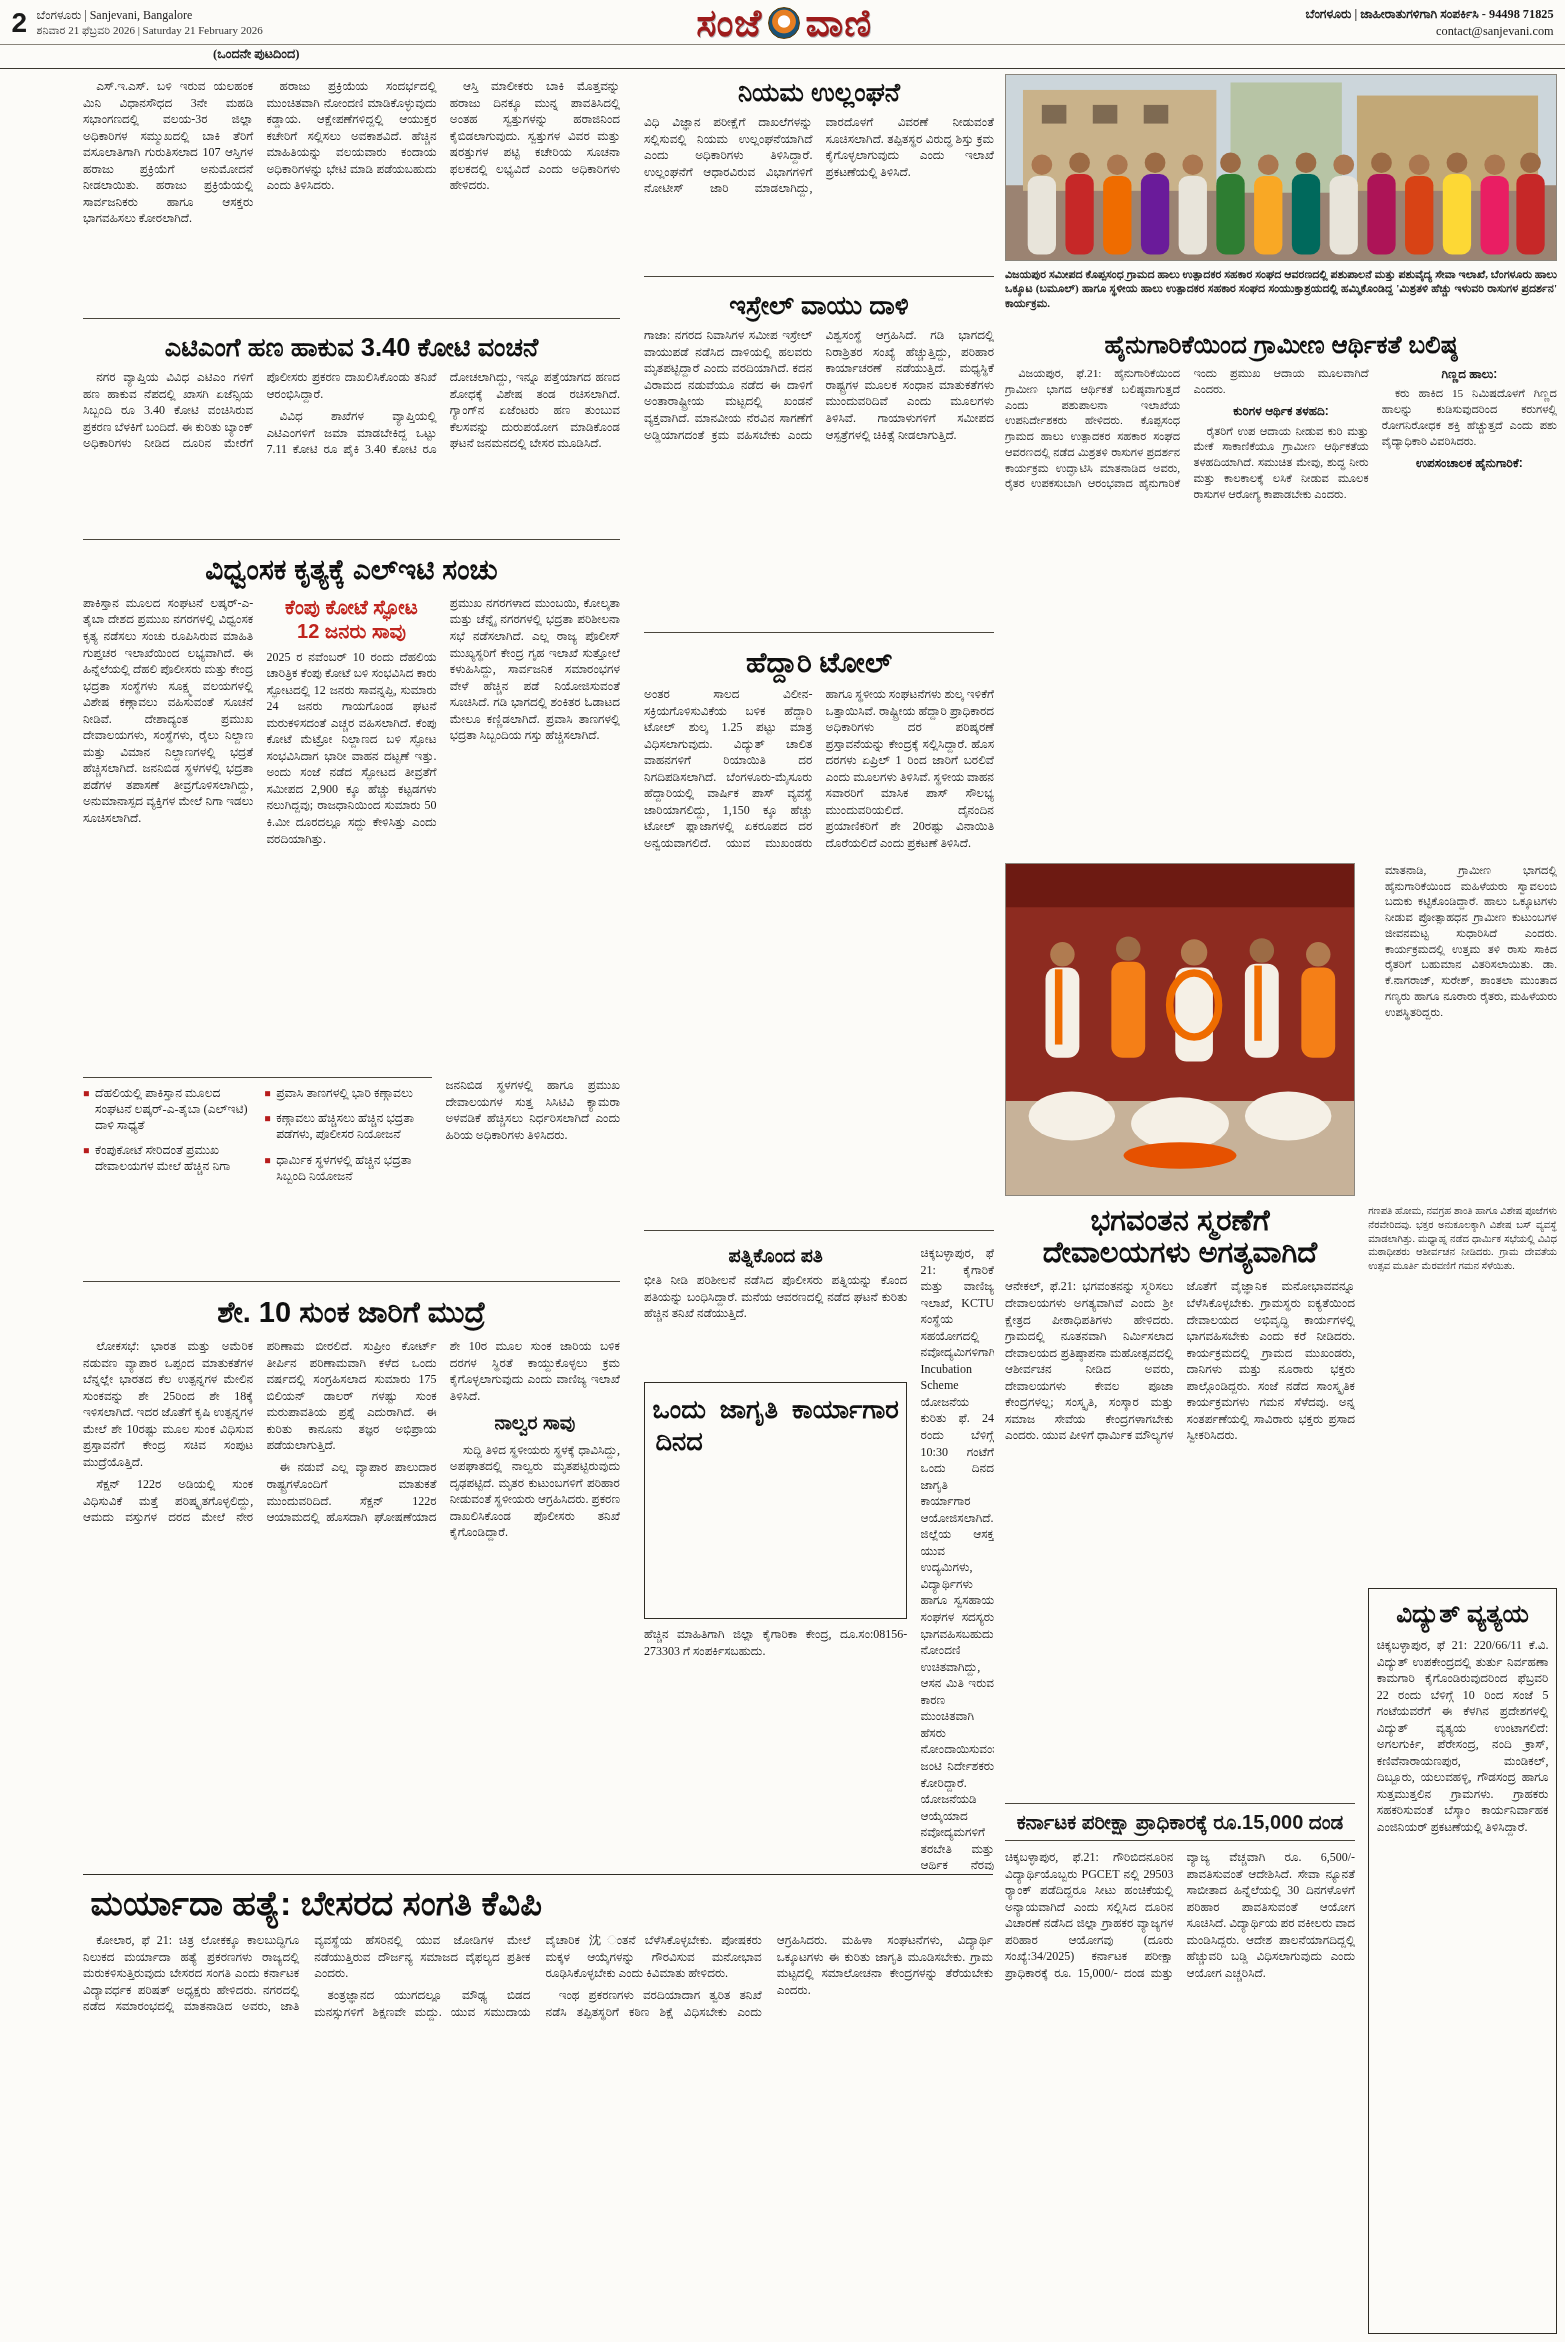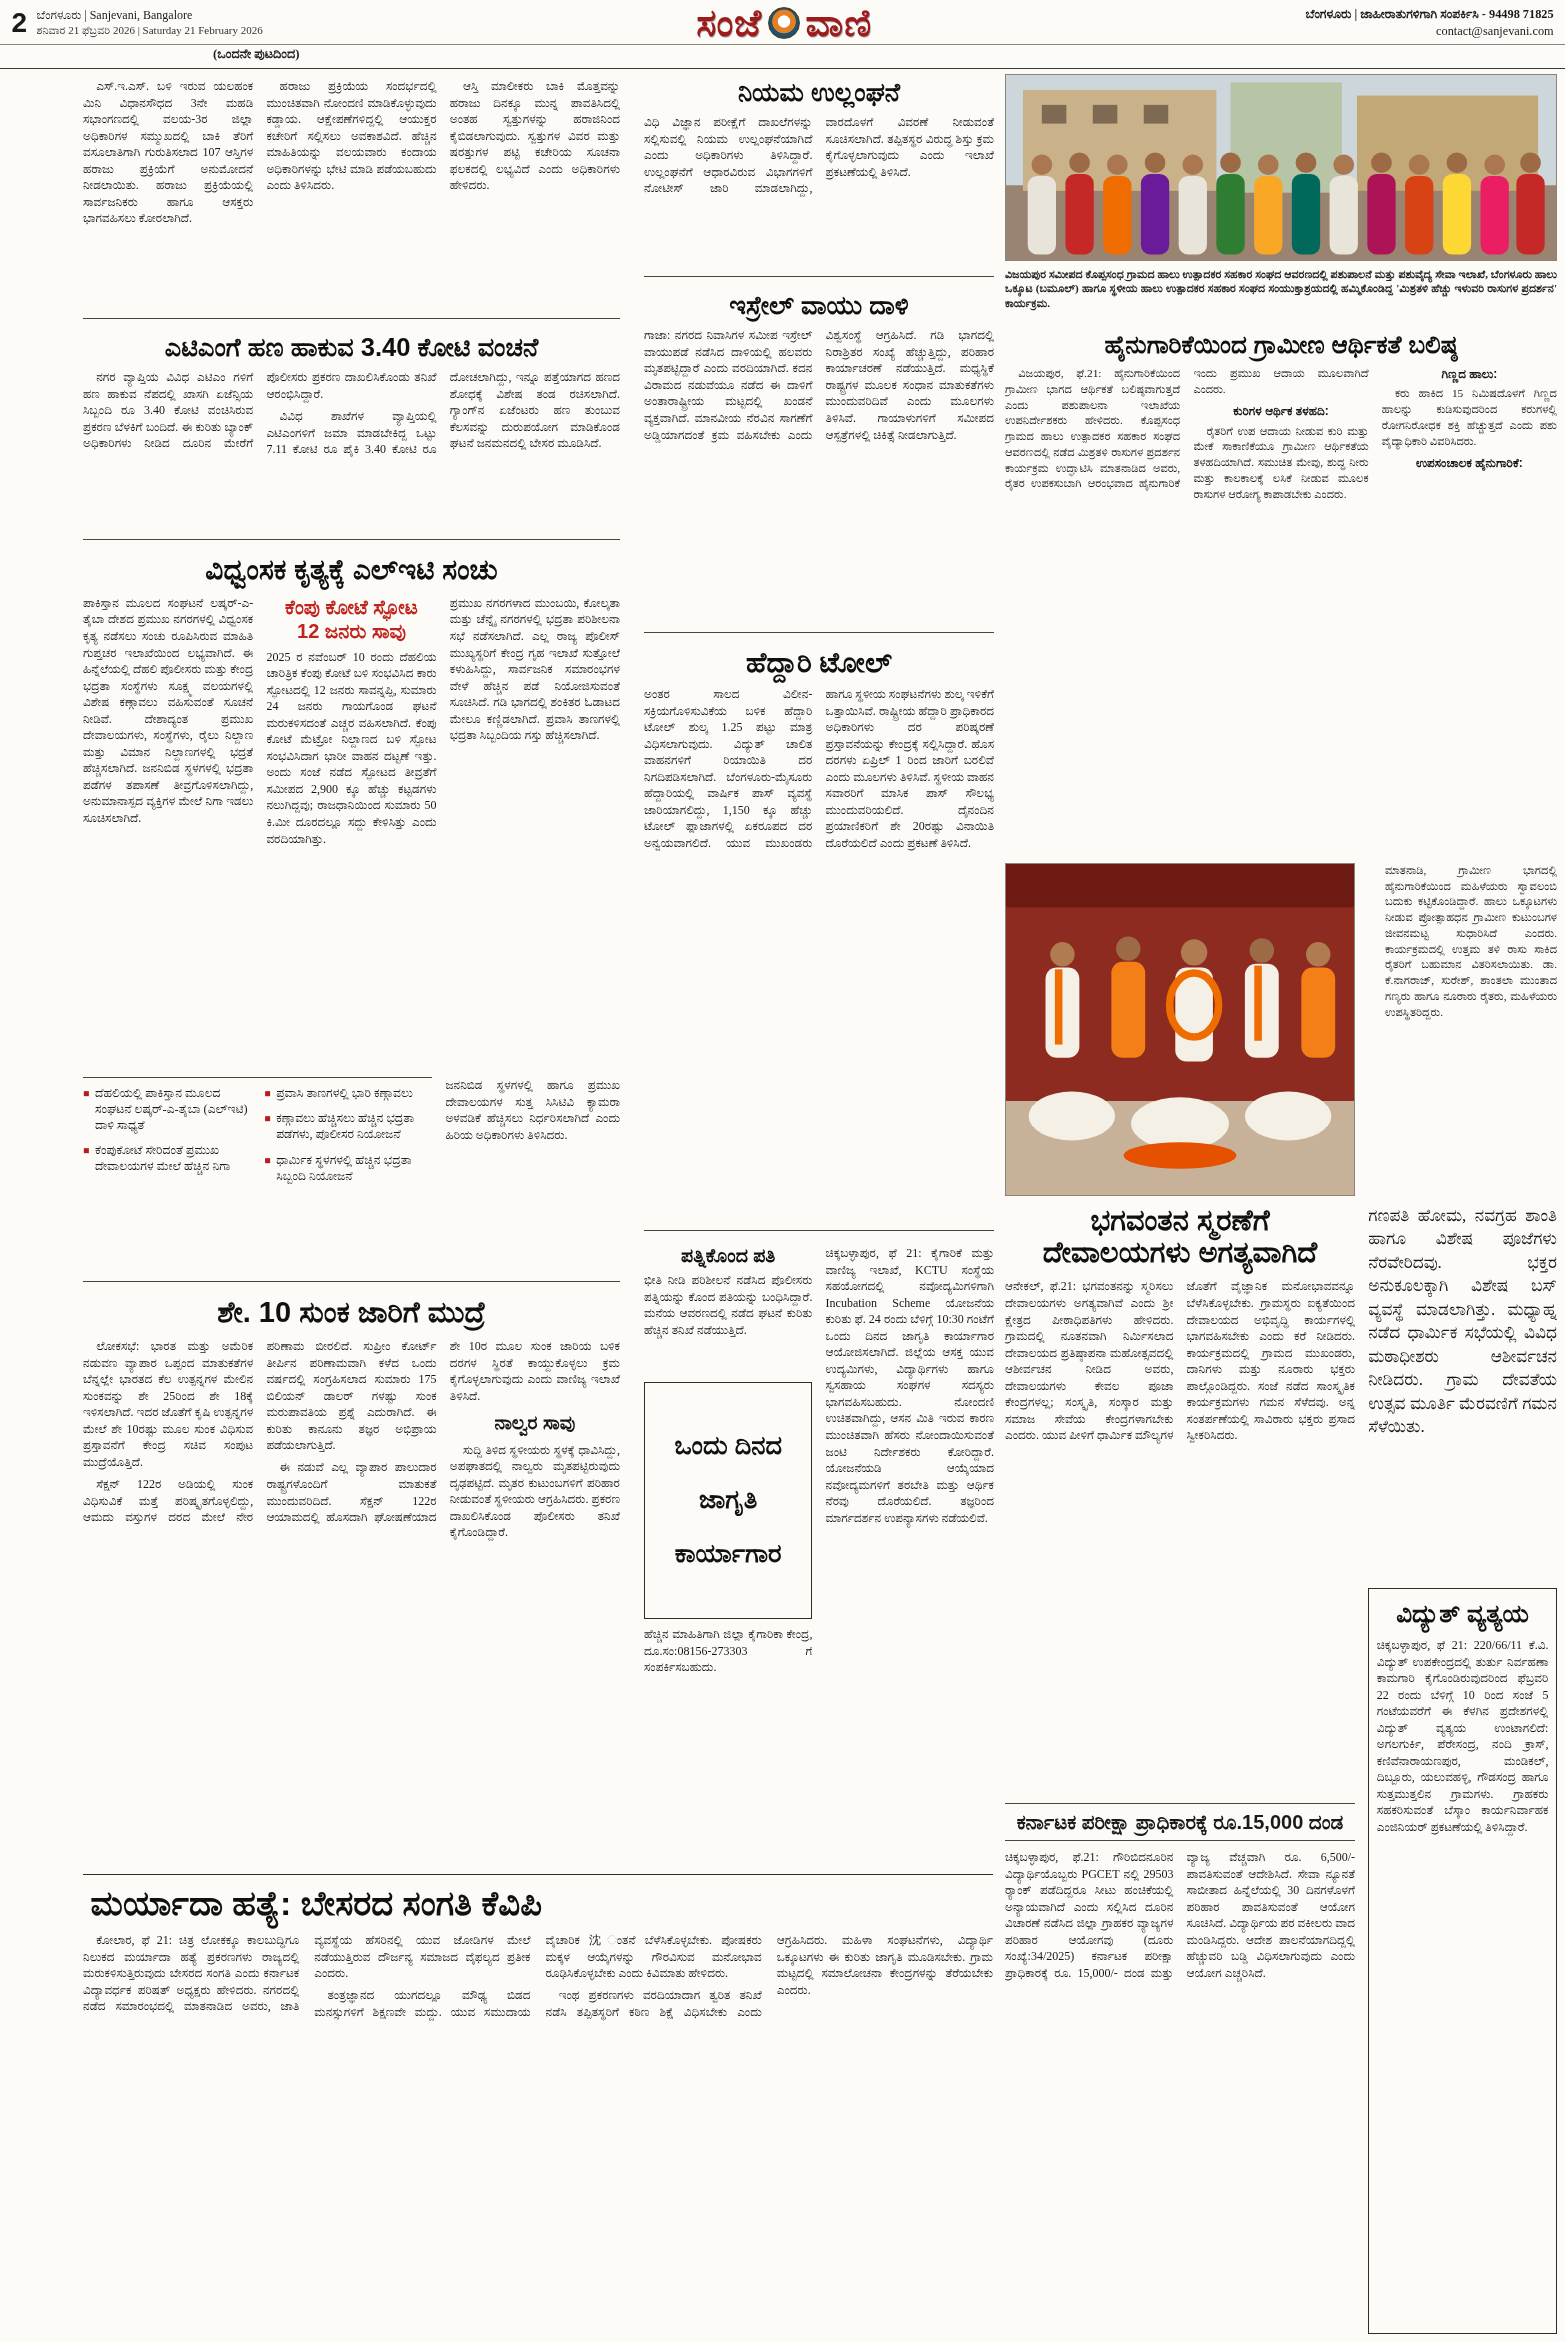"ಗಣಪತಿ ಹೋಮ, ನವಗ್ರಹ ಶಾಂತಿ ಹಾಗೂ" div.body { font-size: 17px -> 10px }
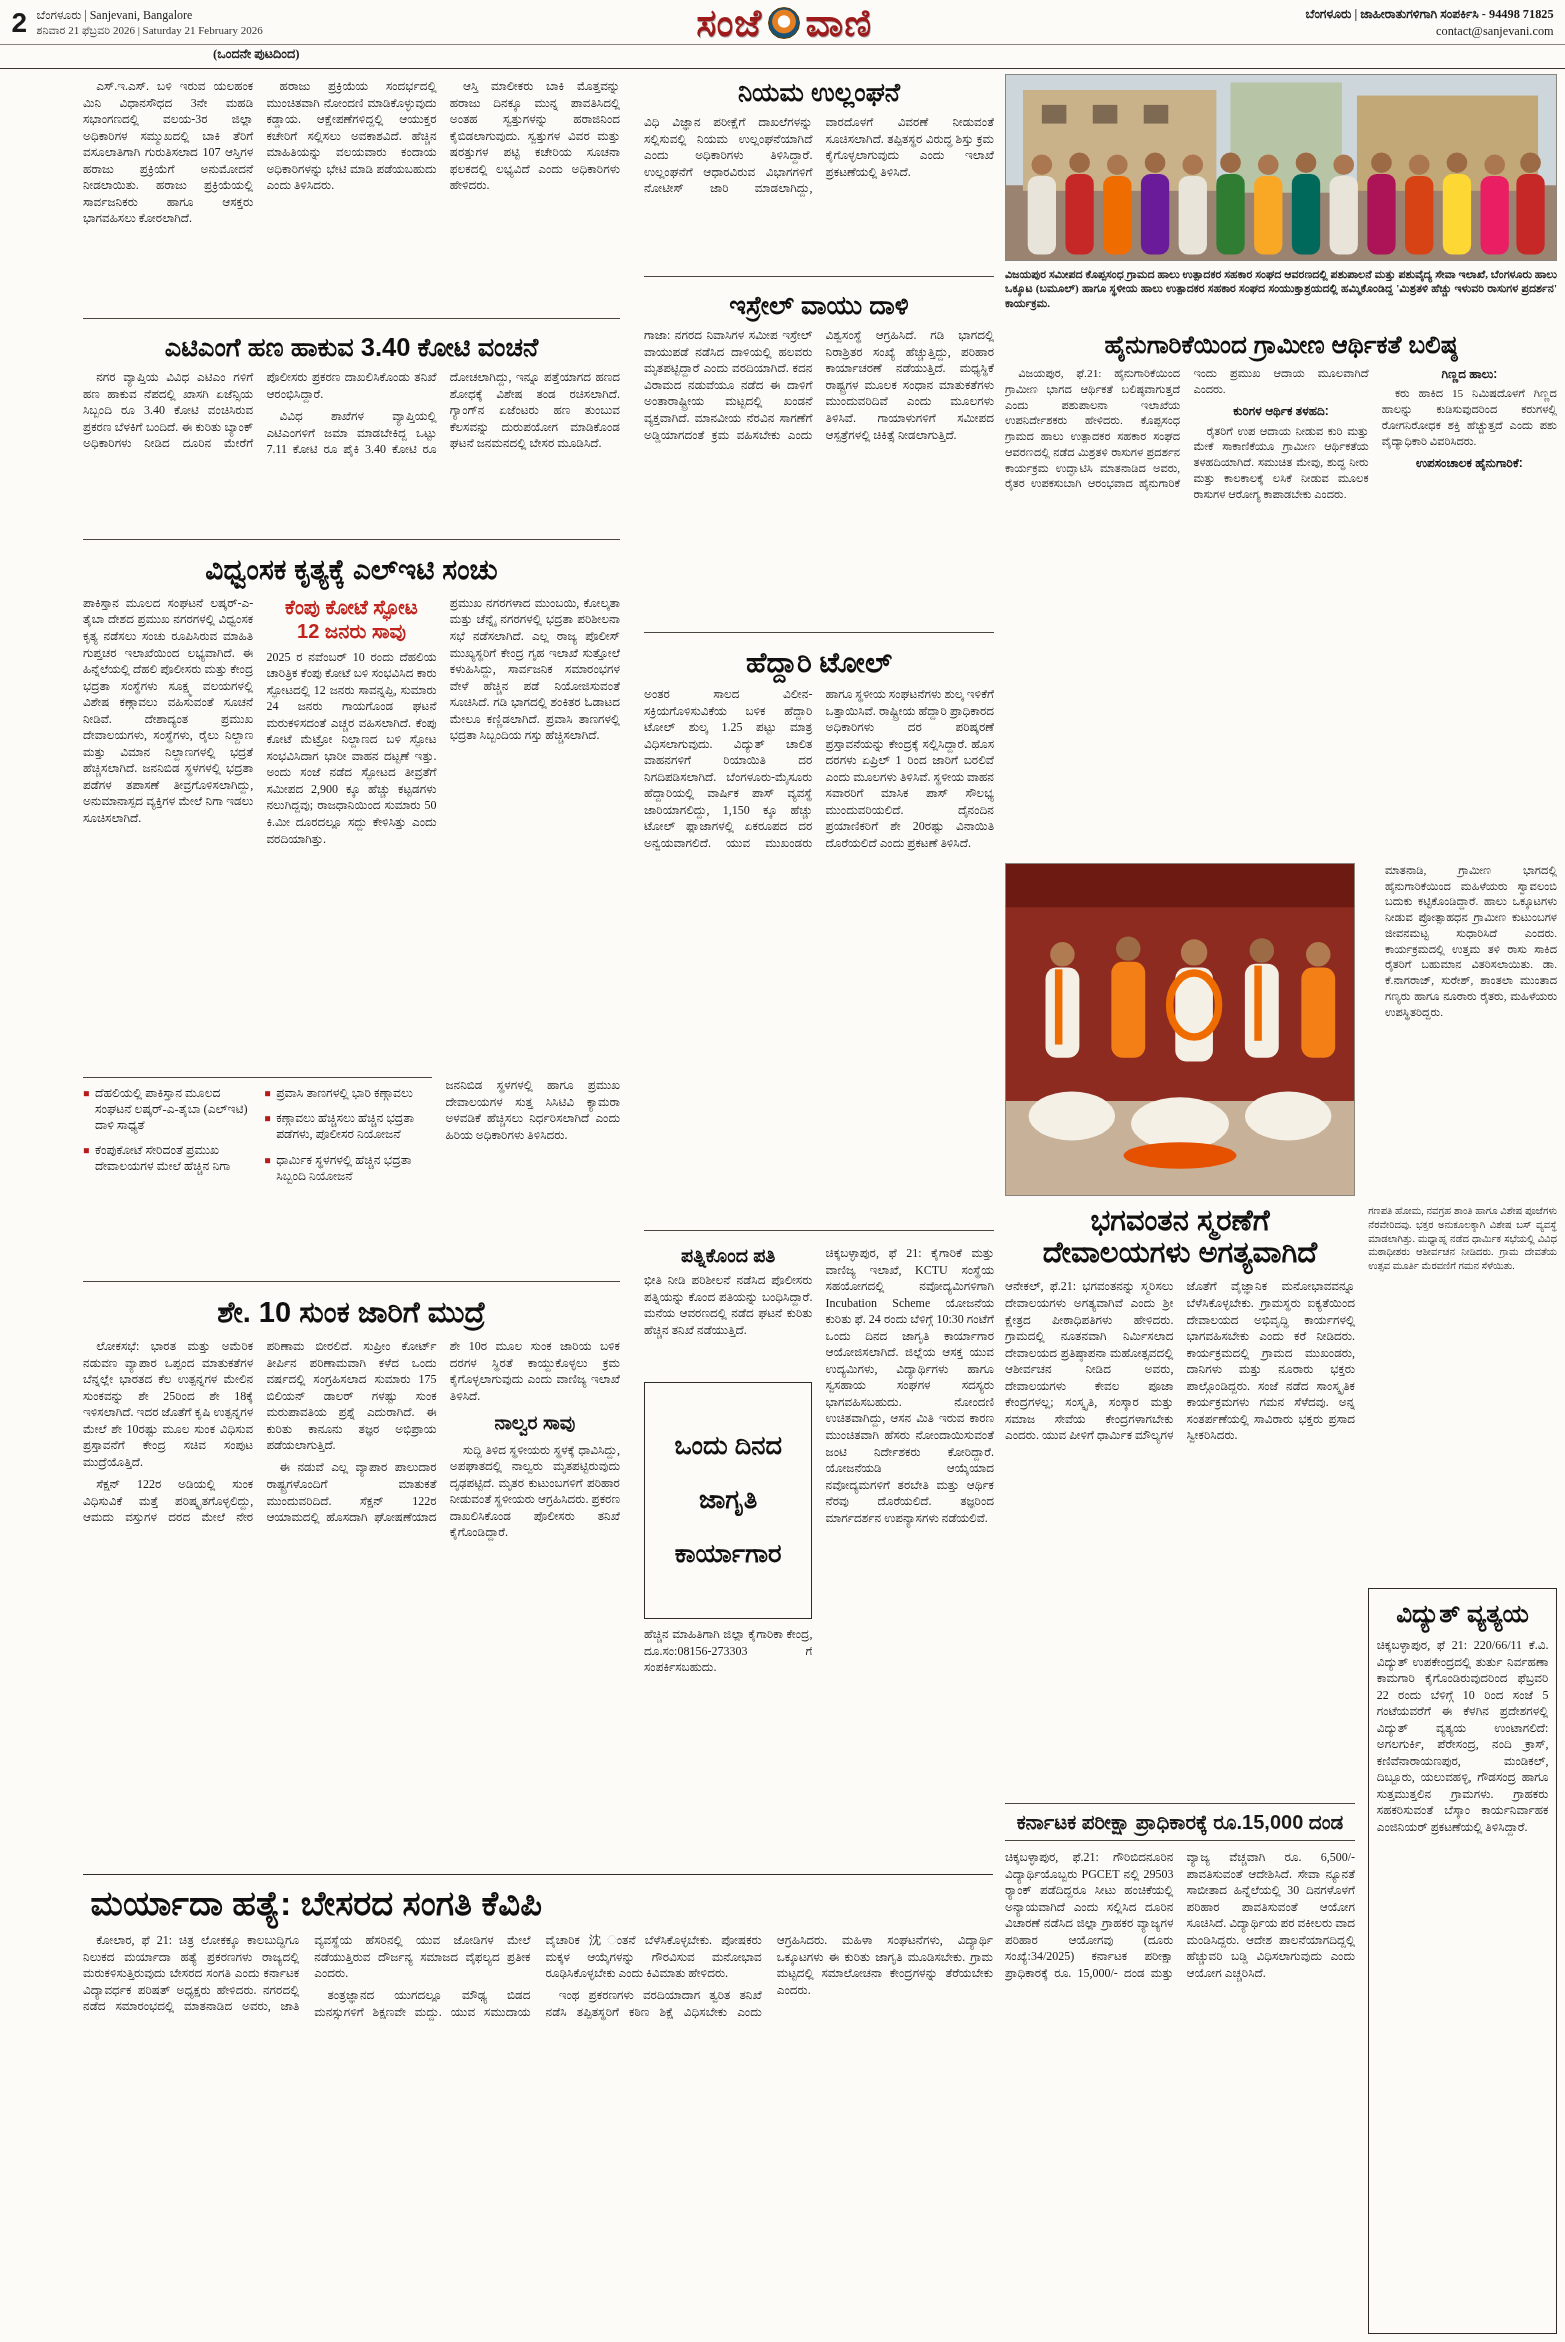"ಒಂದು ದಿನದ" div.boxed { flex-direction: column -> row; gap: 22px -> 14px; justify-content: center -> none }
